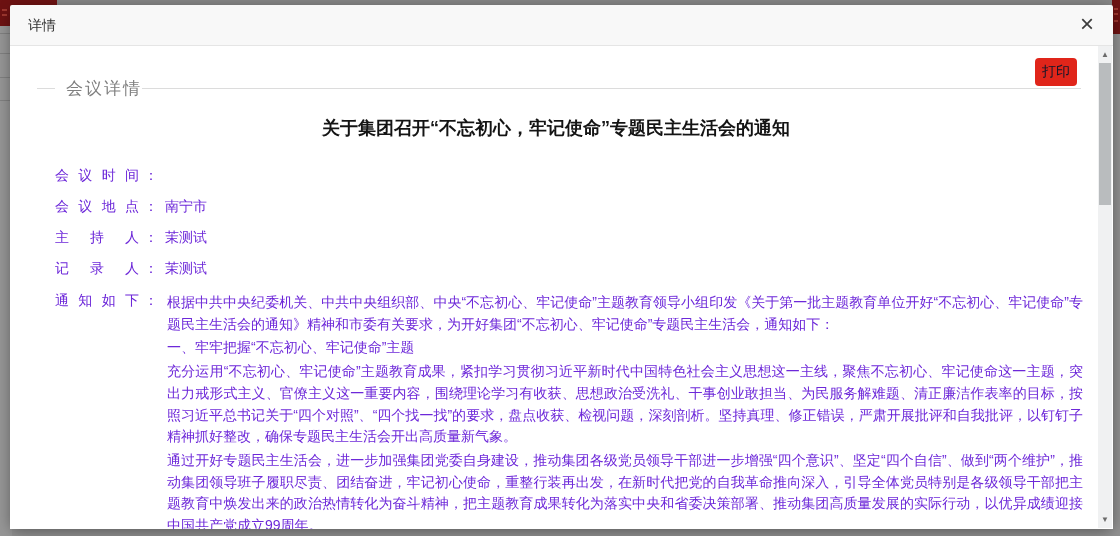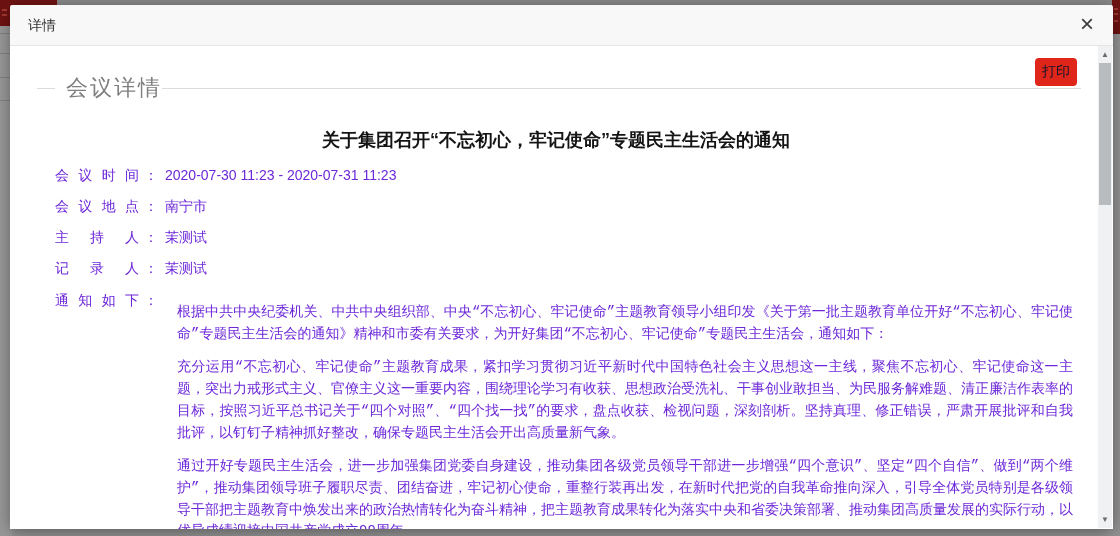"会议详情" .section-title { font-size: 22px -> 17px }
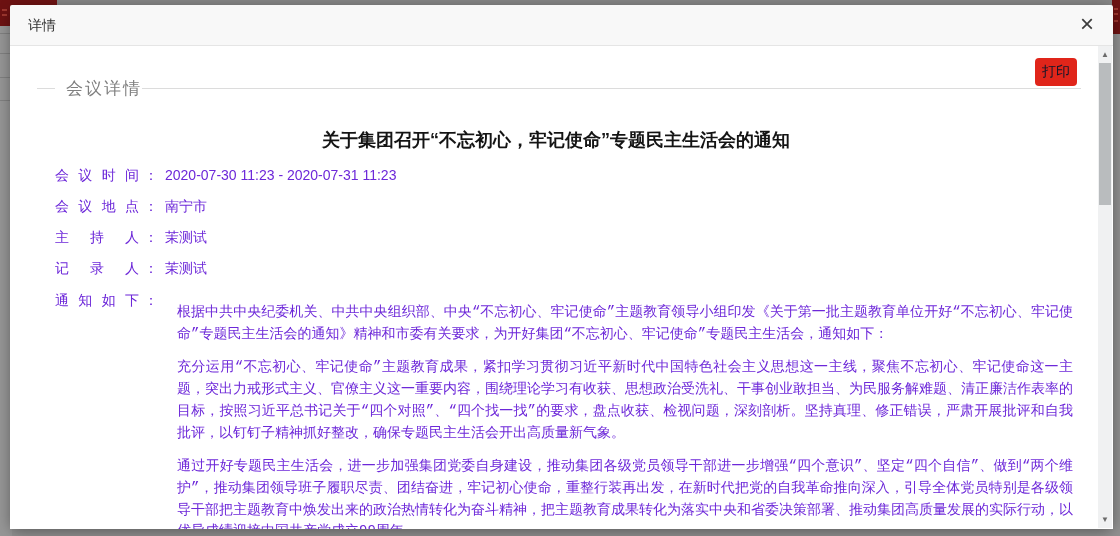"关于集团召开“不忘初心，牢记使命”专题民主生活会的通知" .notice-title { margin: 12px -> 0 }
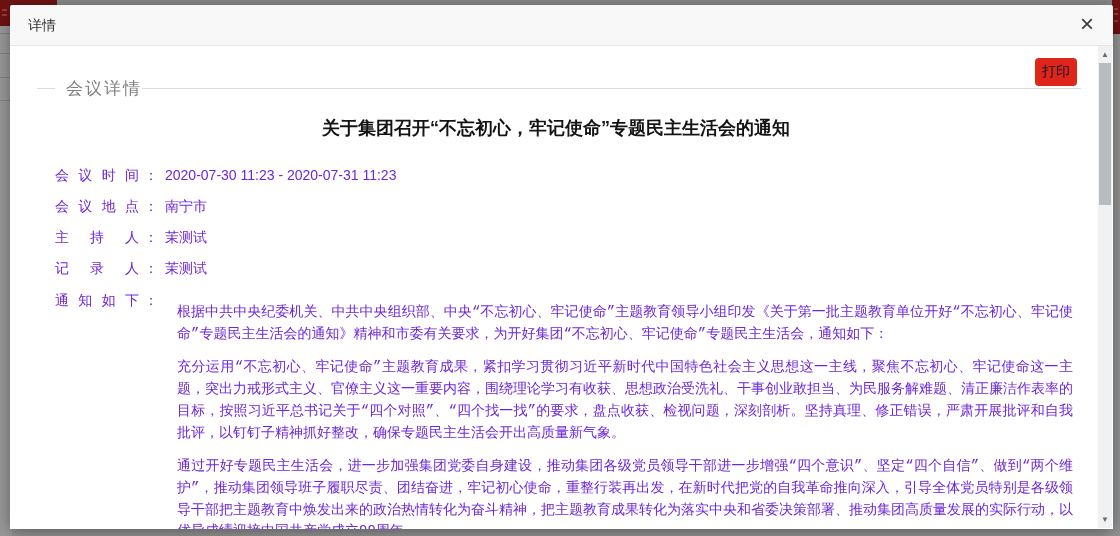"2020-07-30 11:23 - 2020-07-31 11:23" span.field-value { html: <span>2020-07-30 11:23 - 2020-07-31 11:23</span> -> none }
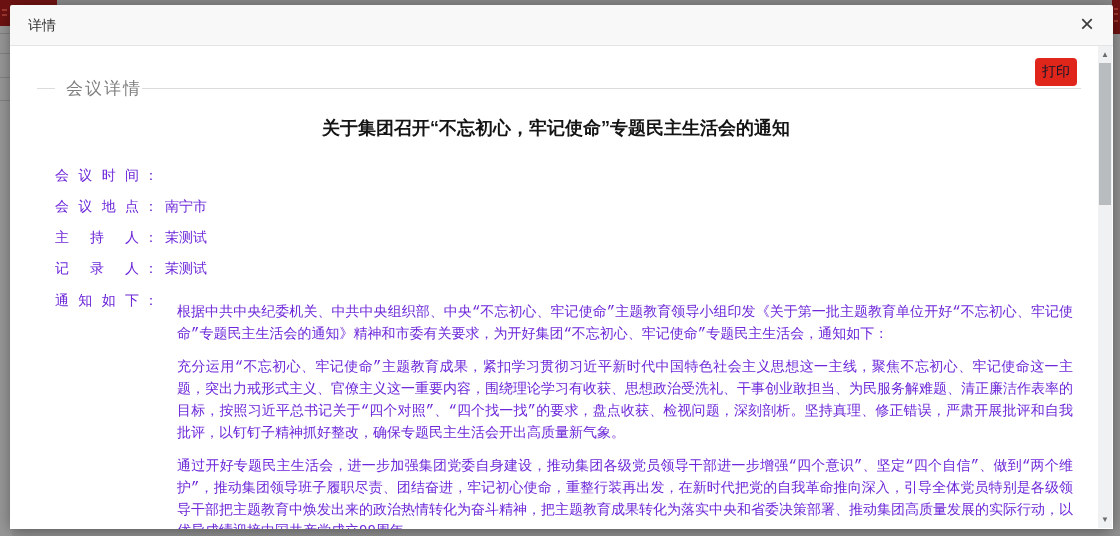"根据中共中央纪委机关、中共中央组织部、中央“不忘初心、牢记使命”主题教育领导小组" .field-row.content .field-value p { font-family: Liberation Mono, monospace -> none; margin: 12px -> 2px }
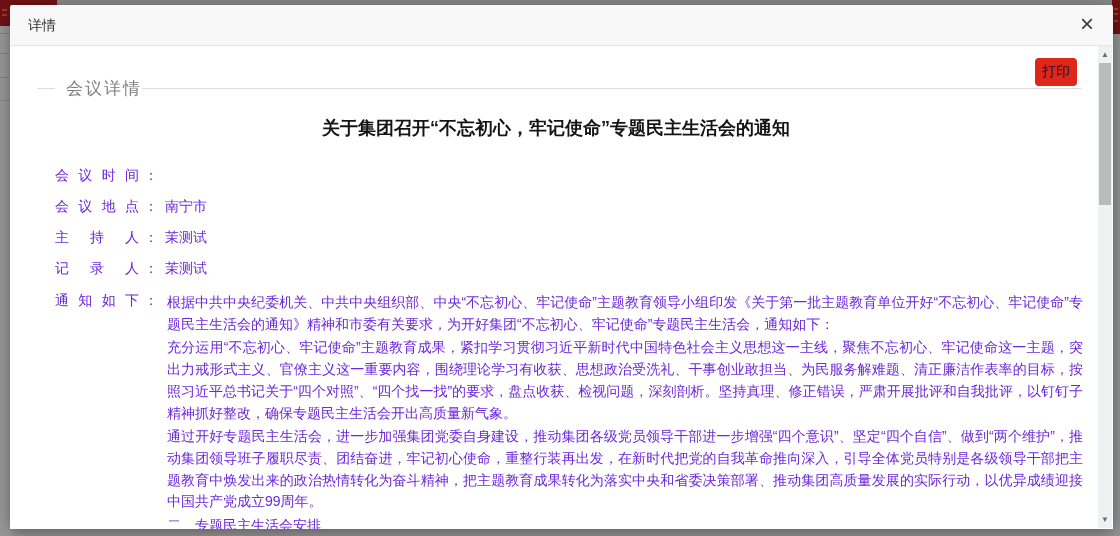"一、牢牢把握“不忘初心、牢记使命”主题" p { html: none -> <p>一、牢牢把握“不忘初心、牢记使命”主题</p> }
